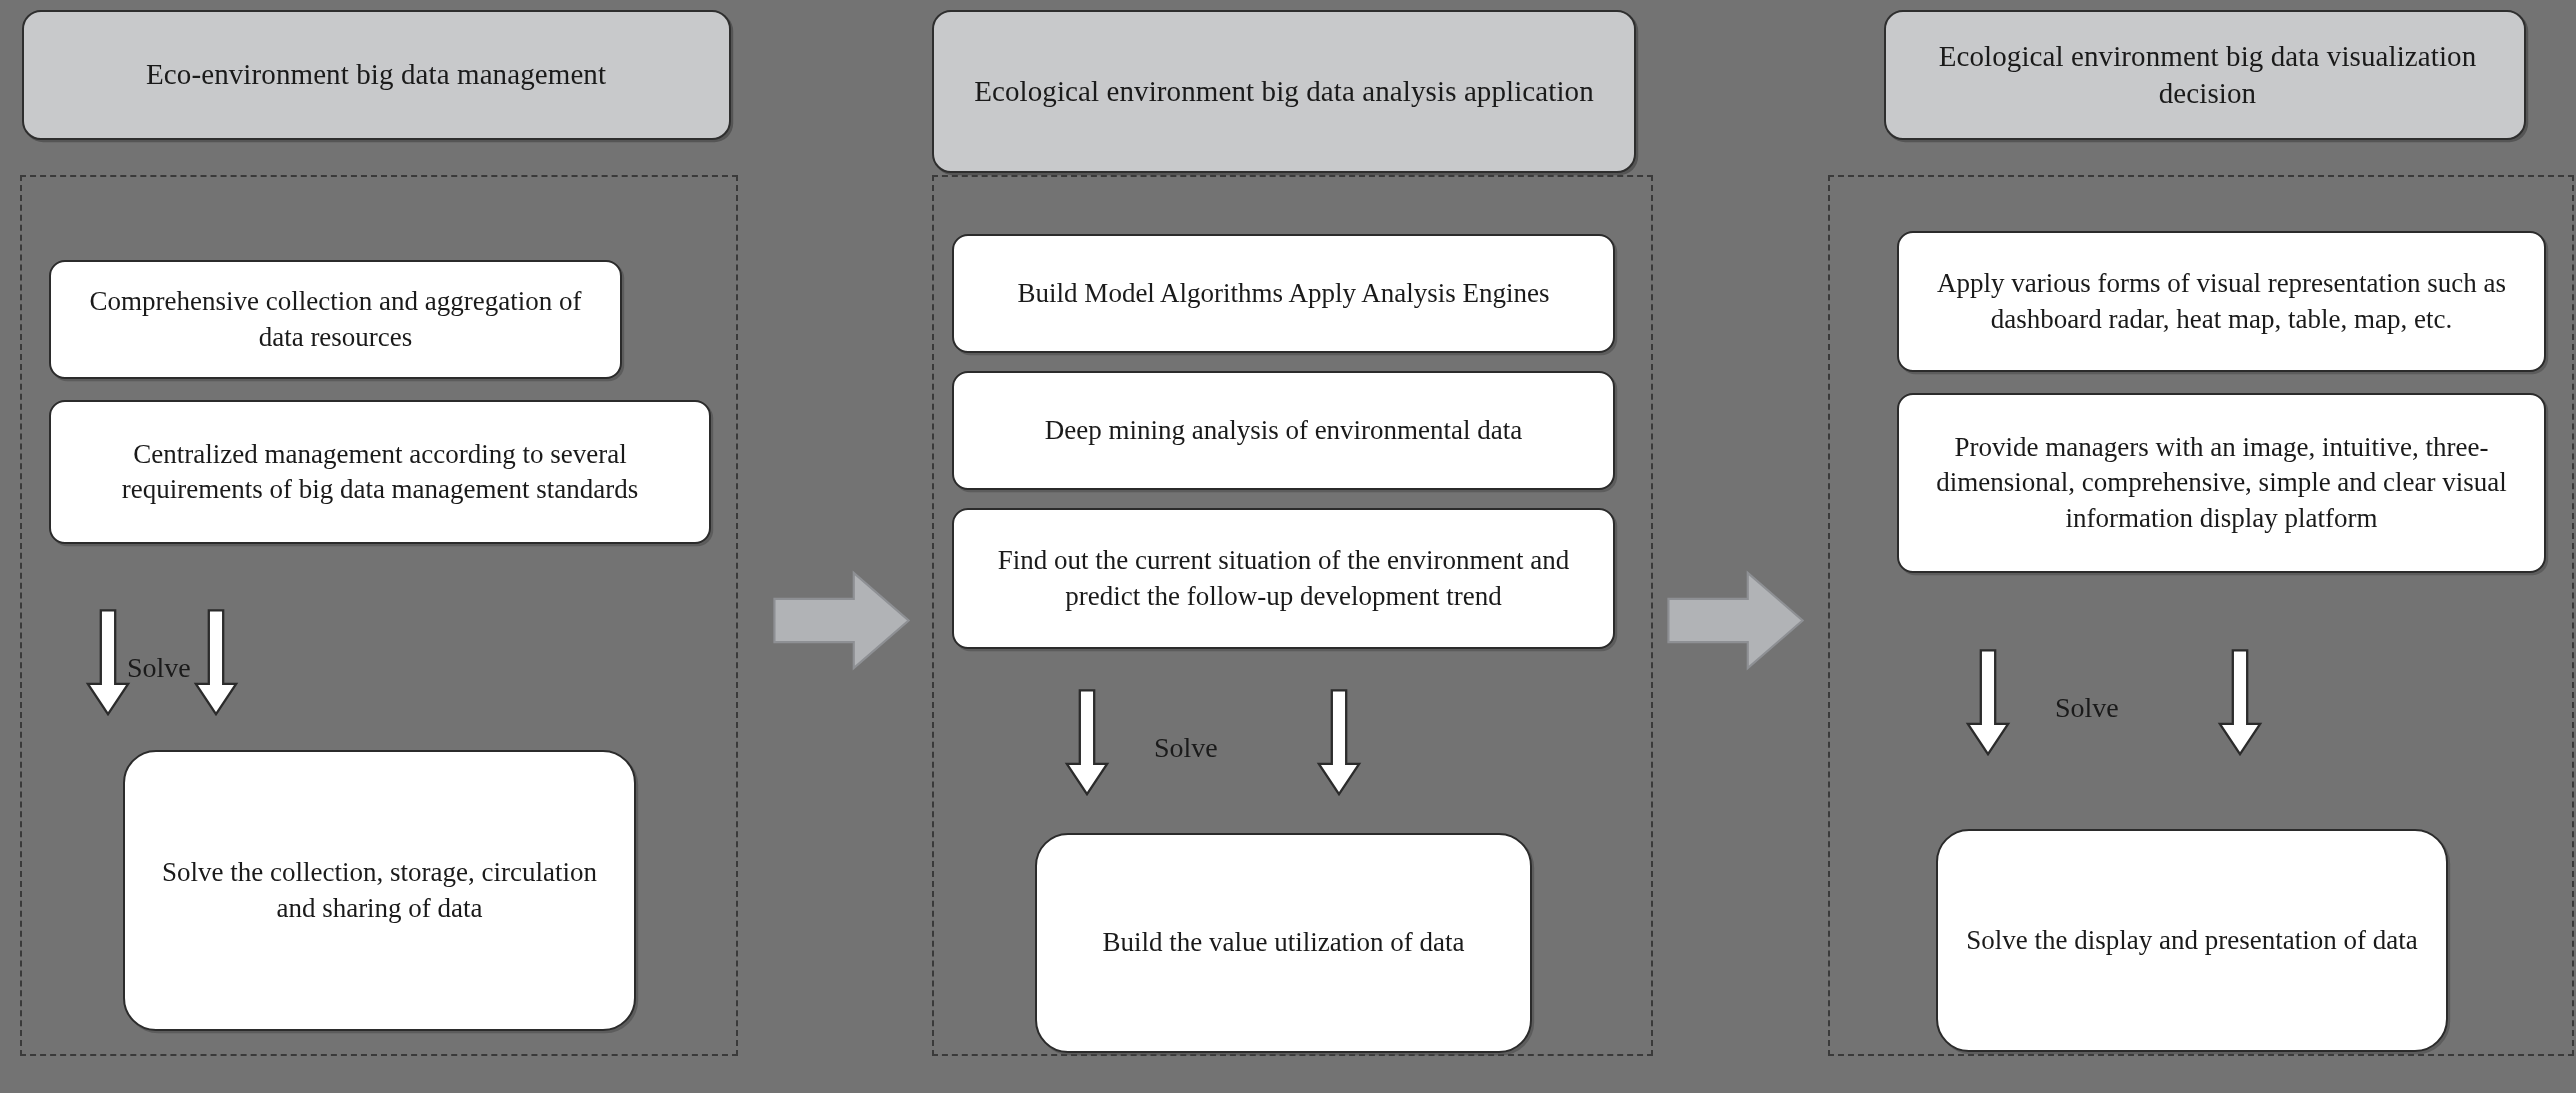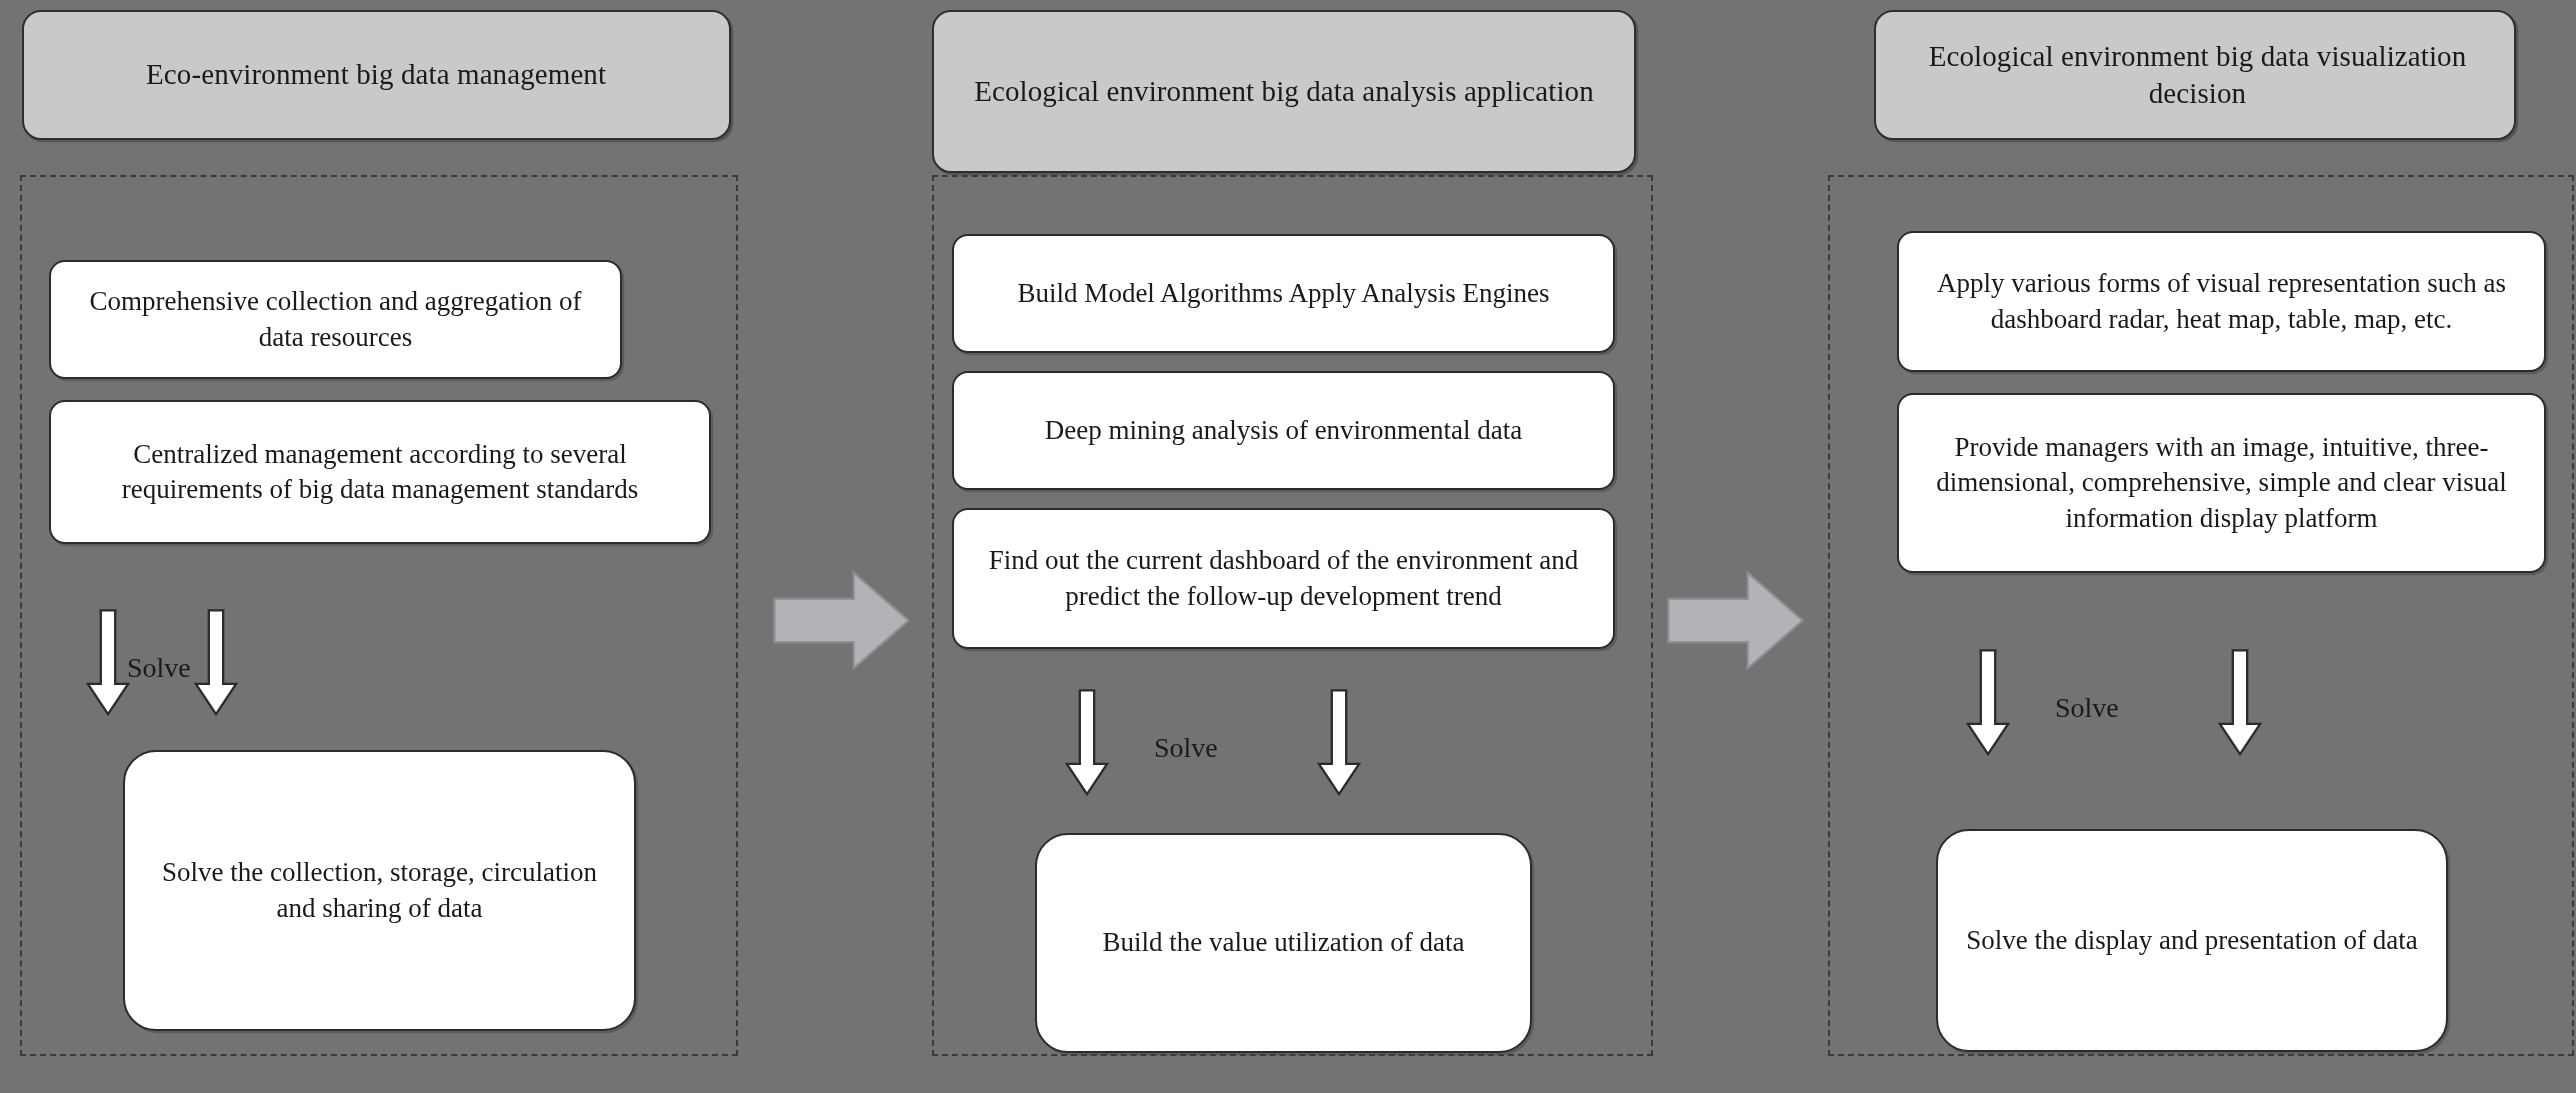"Ecological environment big data" .col3 .header-box { left: 64px -> 74px }
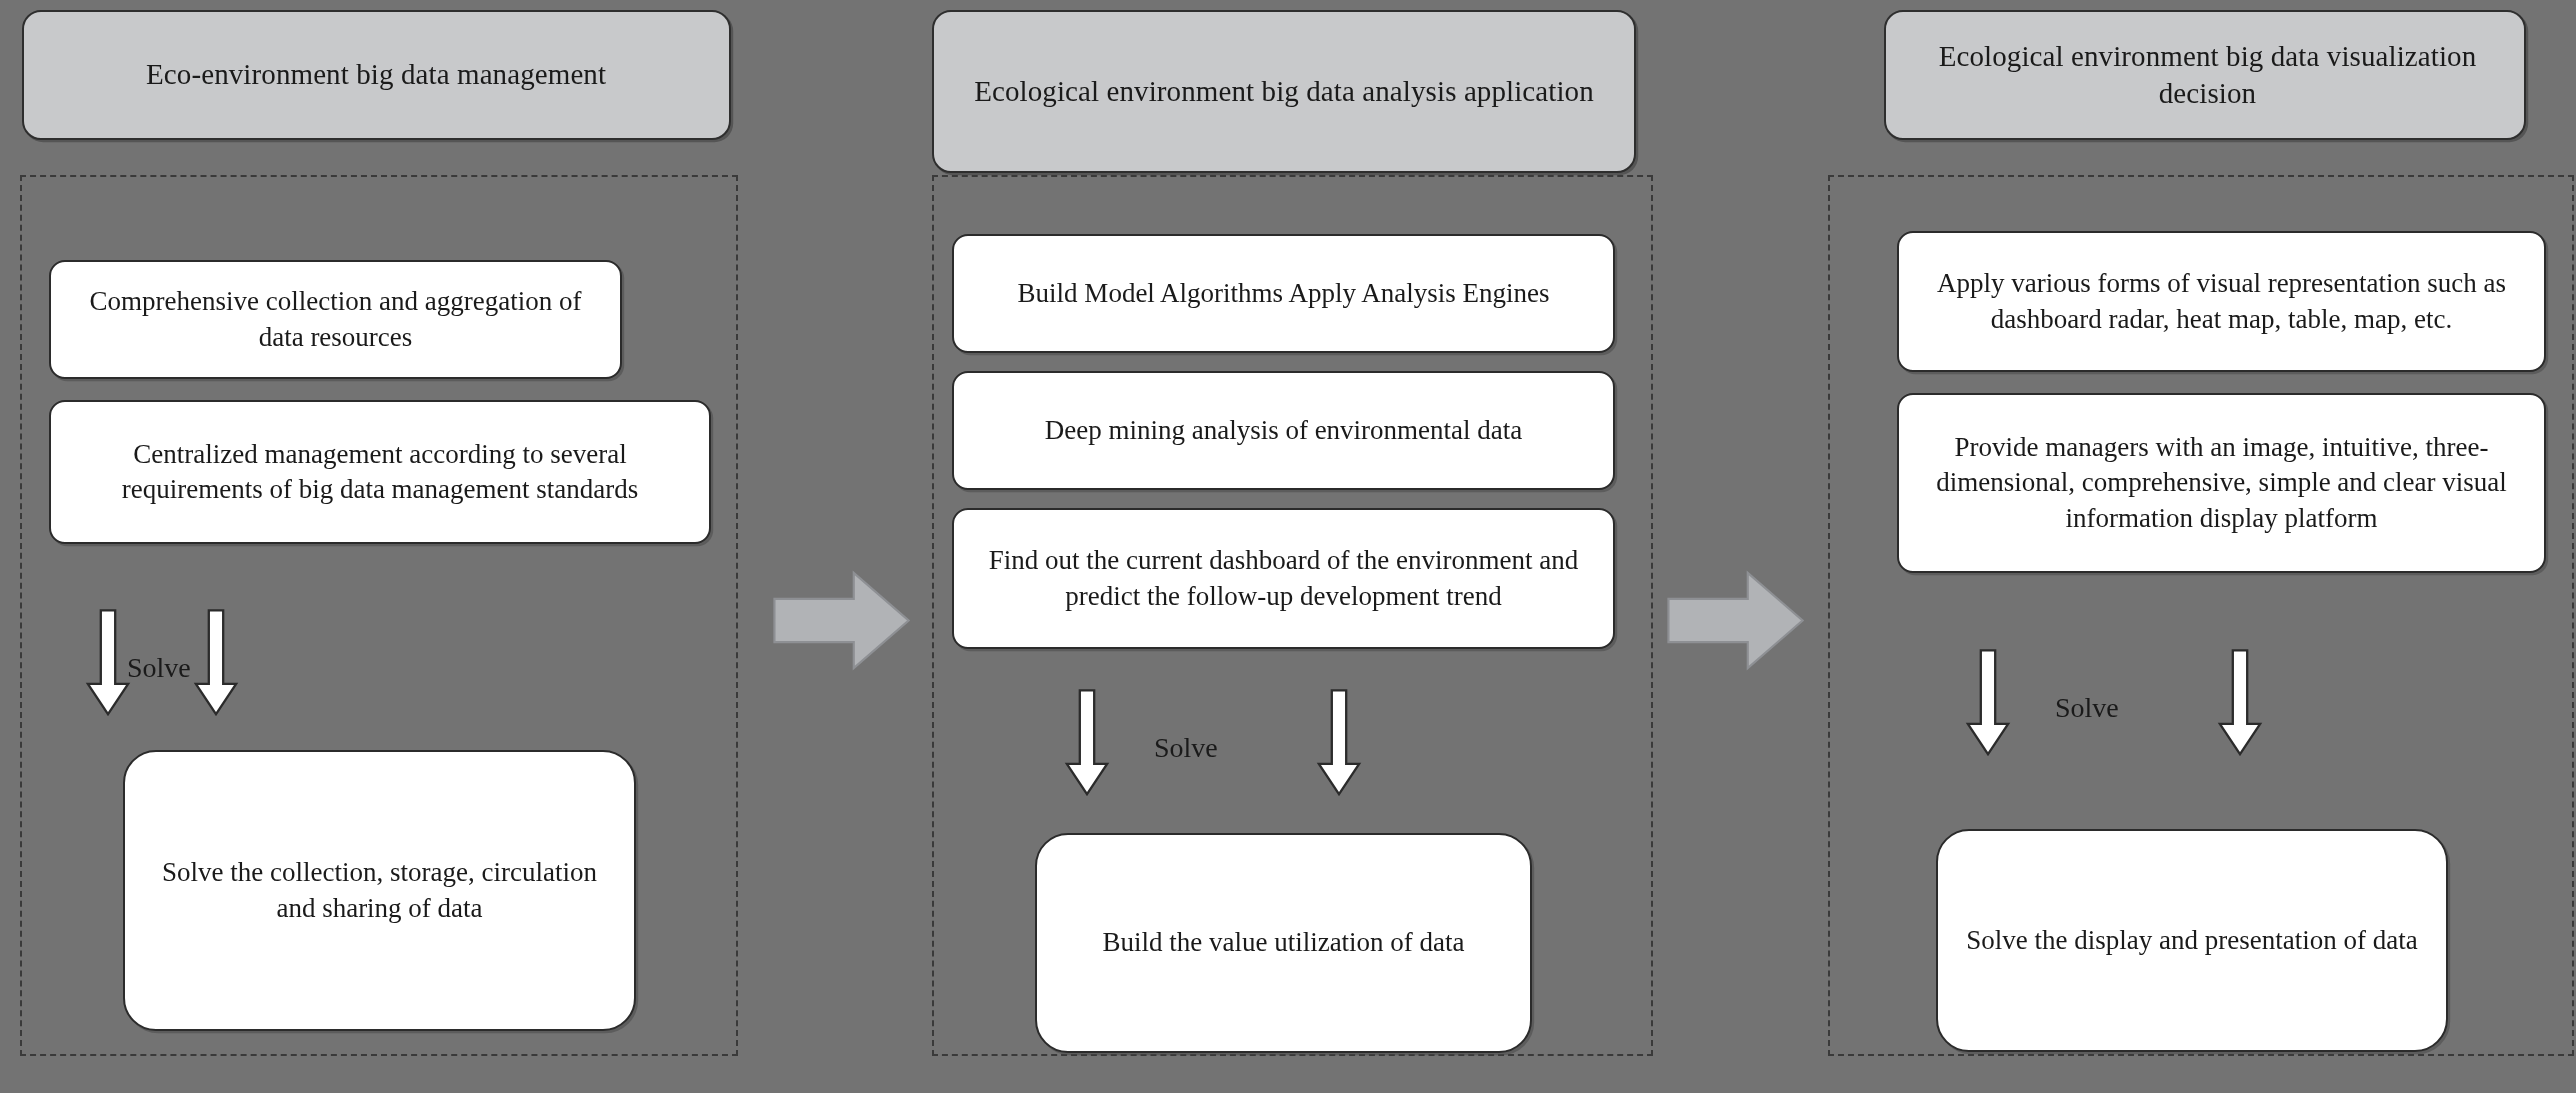"Find out the current dashboard" div.item-box { text: dashboard -> situation }
